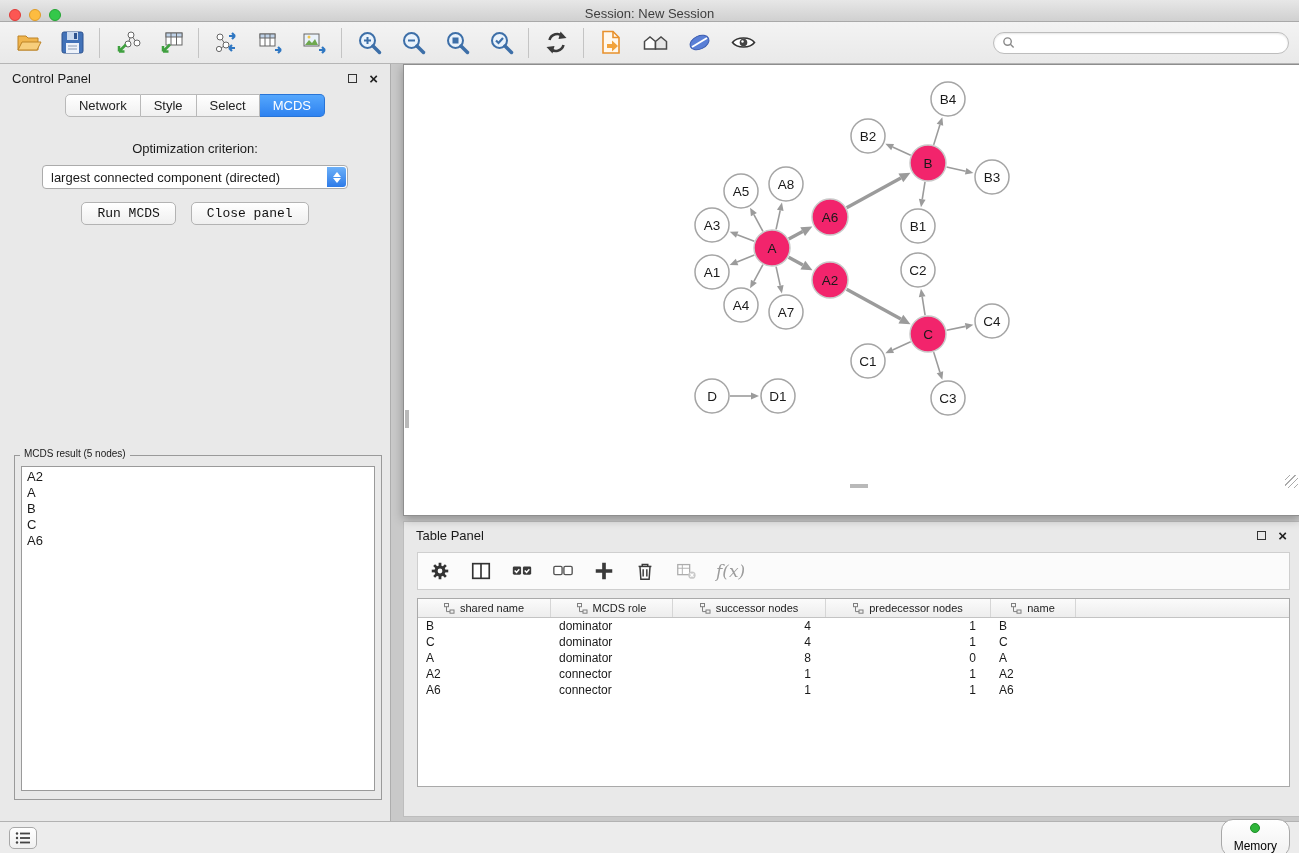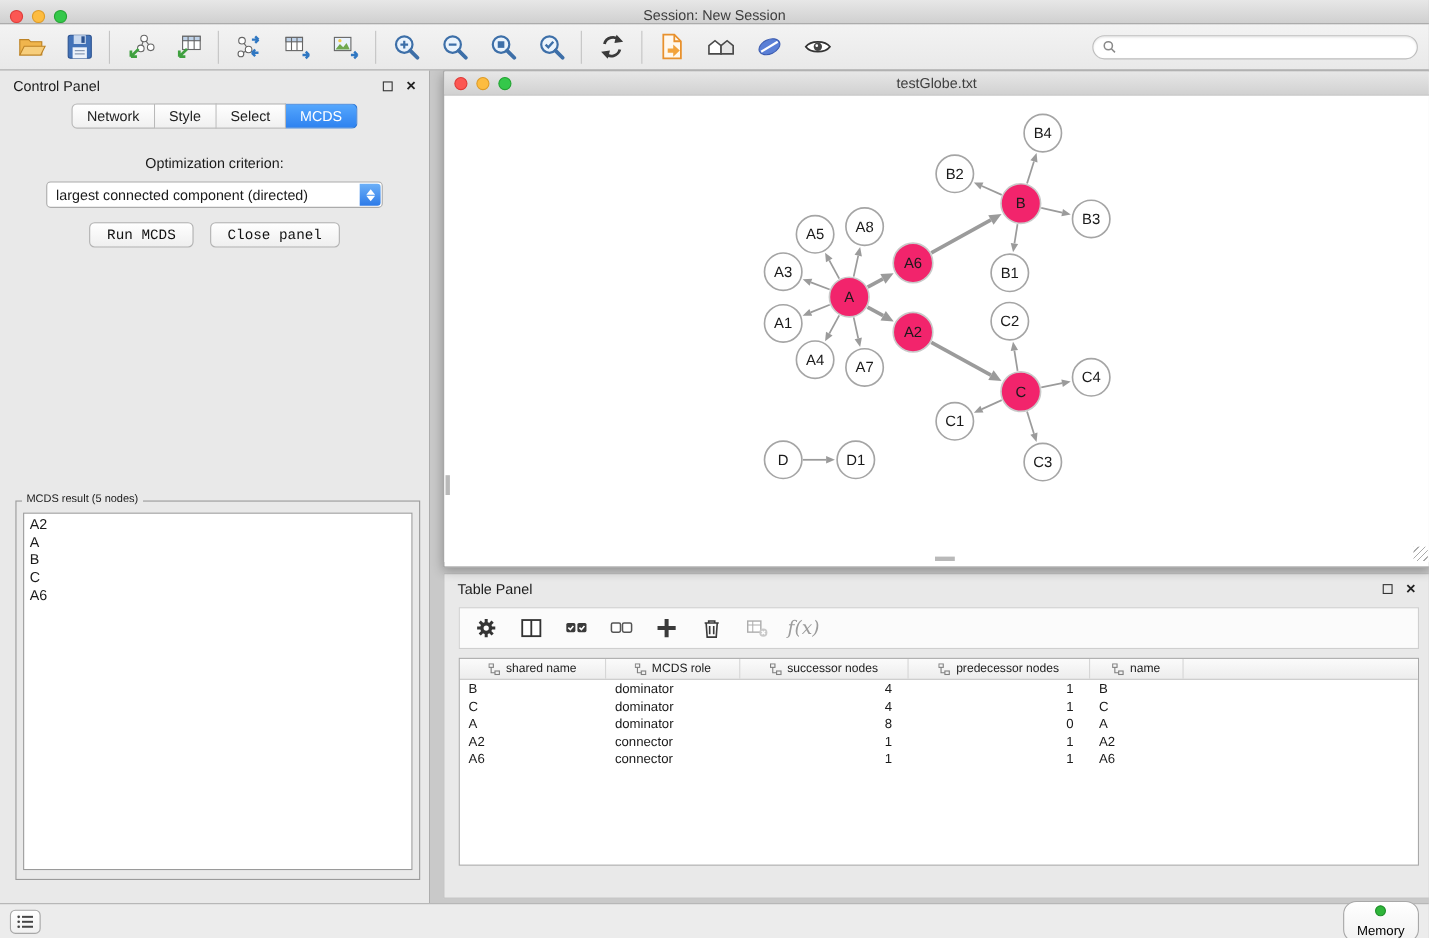"testGlobe.txt" div.nw-titlebar { html: <div> <div> <span></span> <span></span> <span></span> </div> <div>testGlobe.txt</div> </div> -> none }
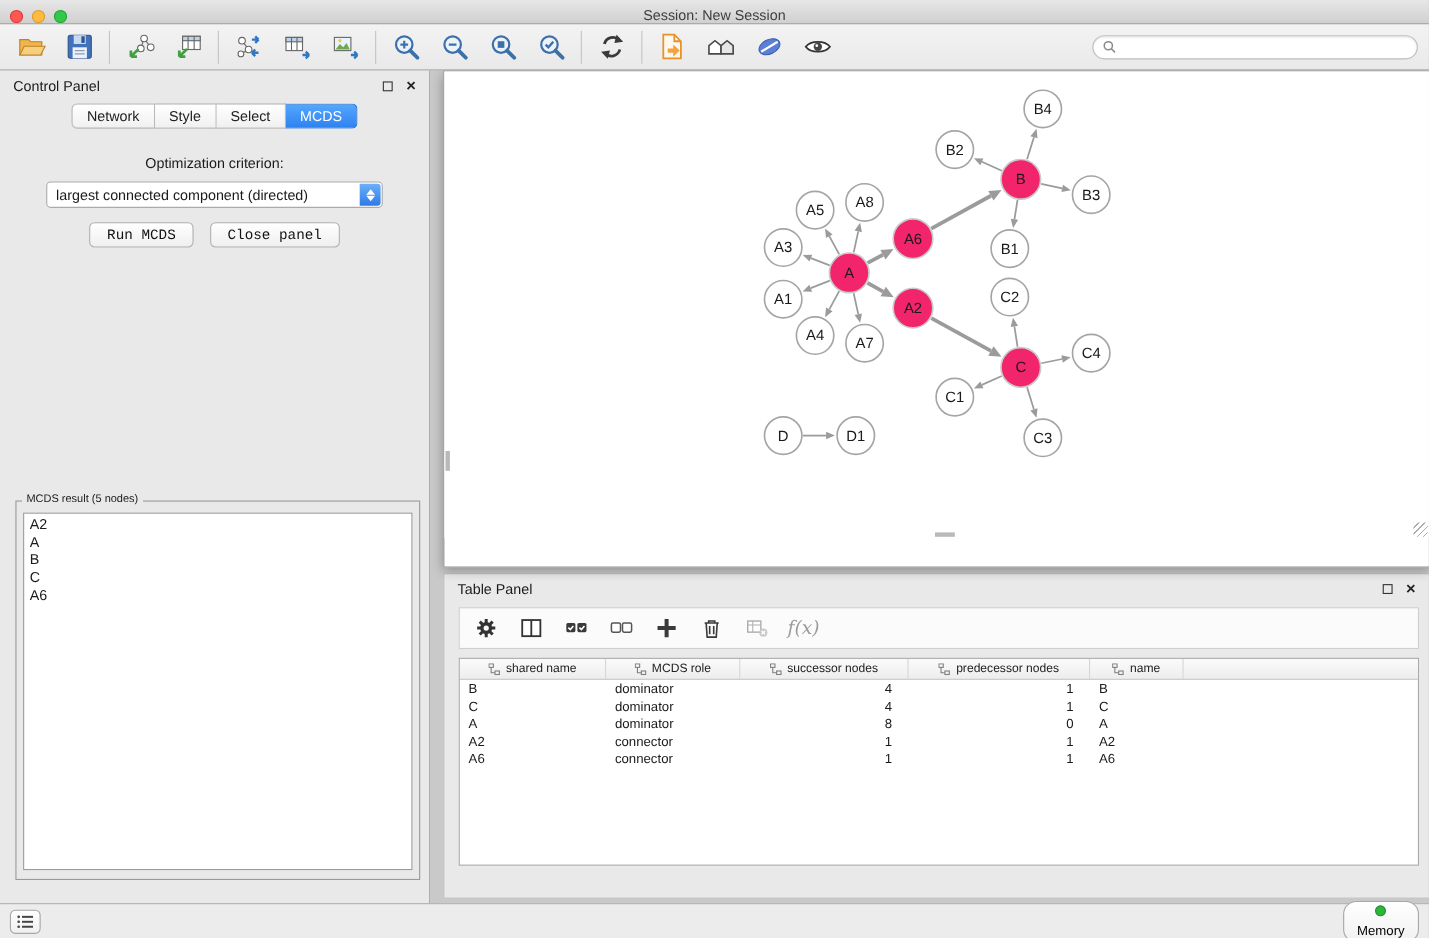"f(x)" .tp-tool { justify-content: flex-end -> flex-start }
